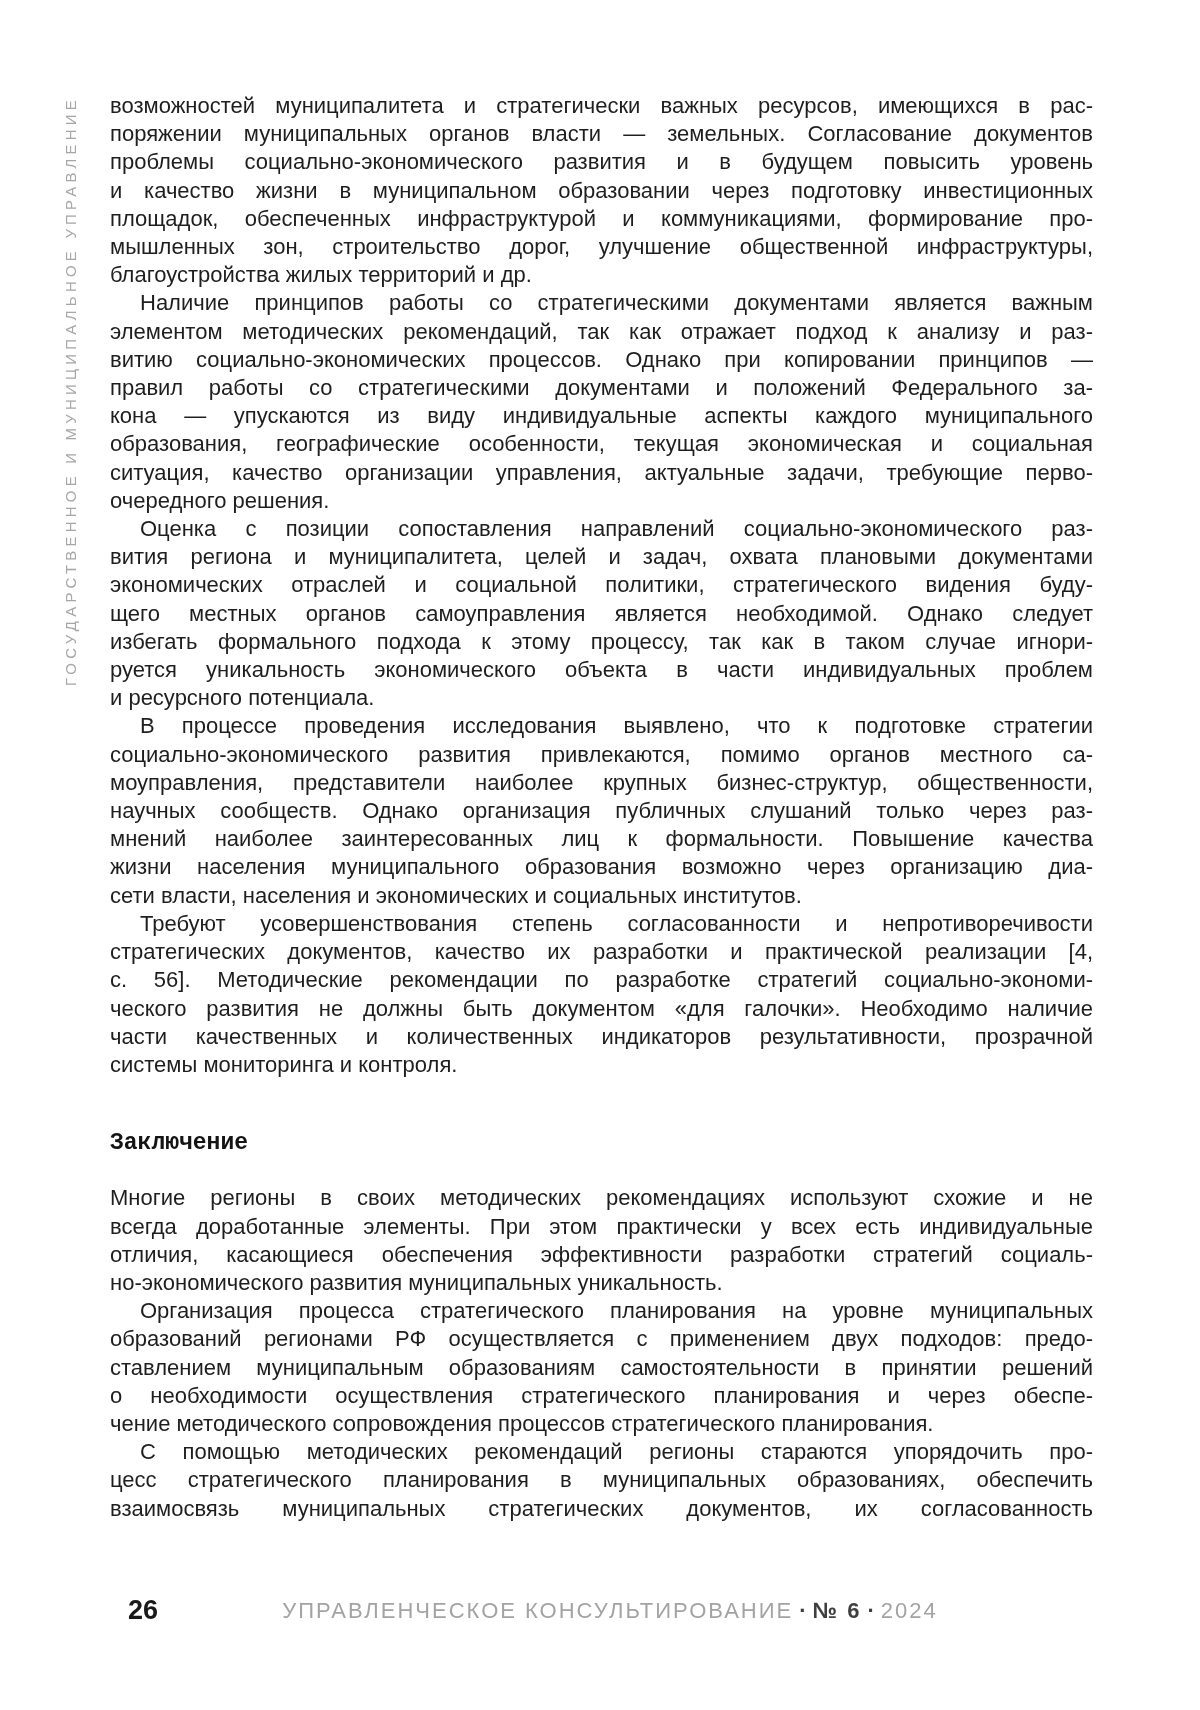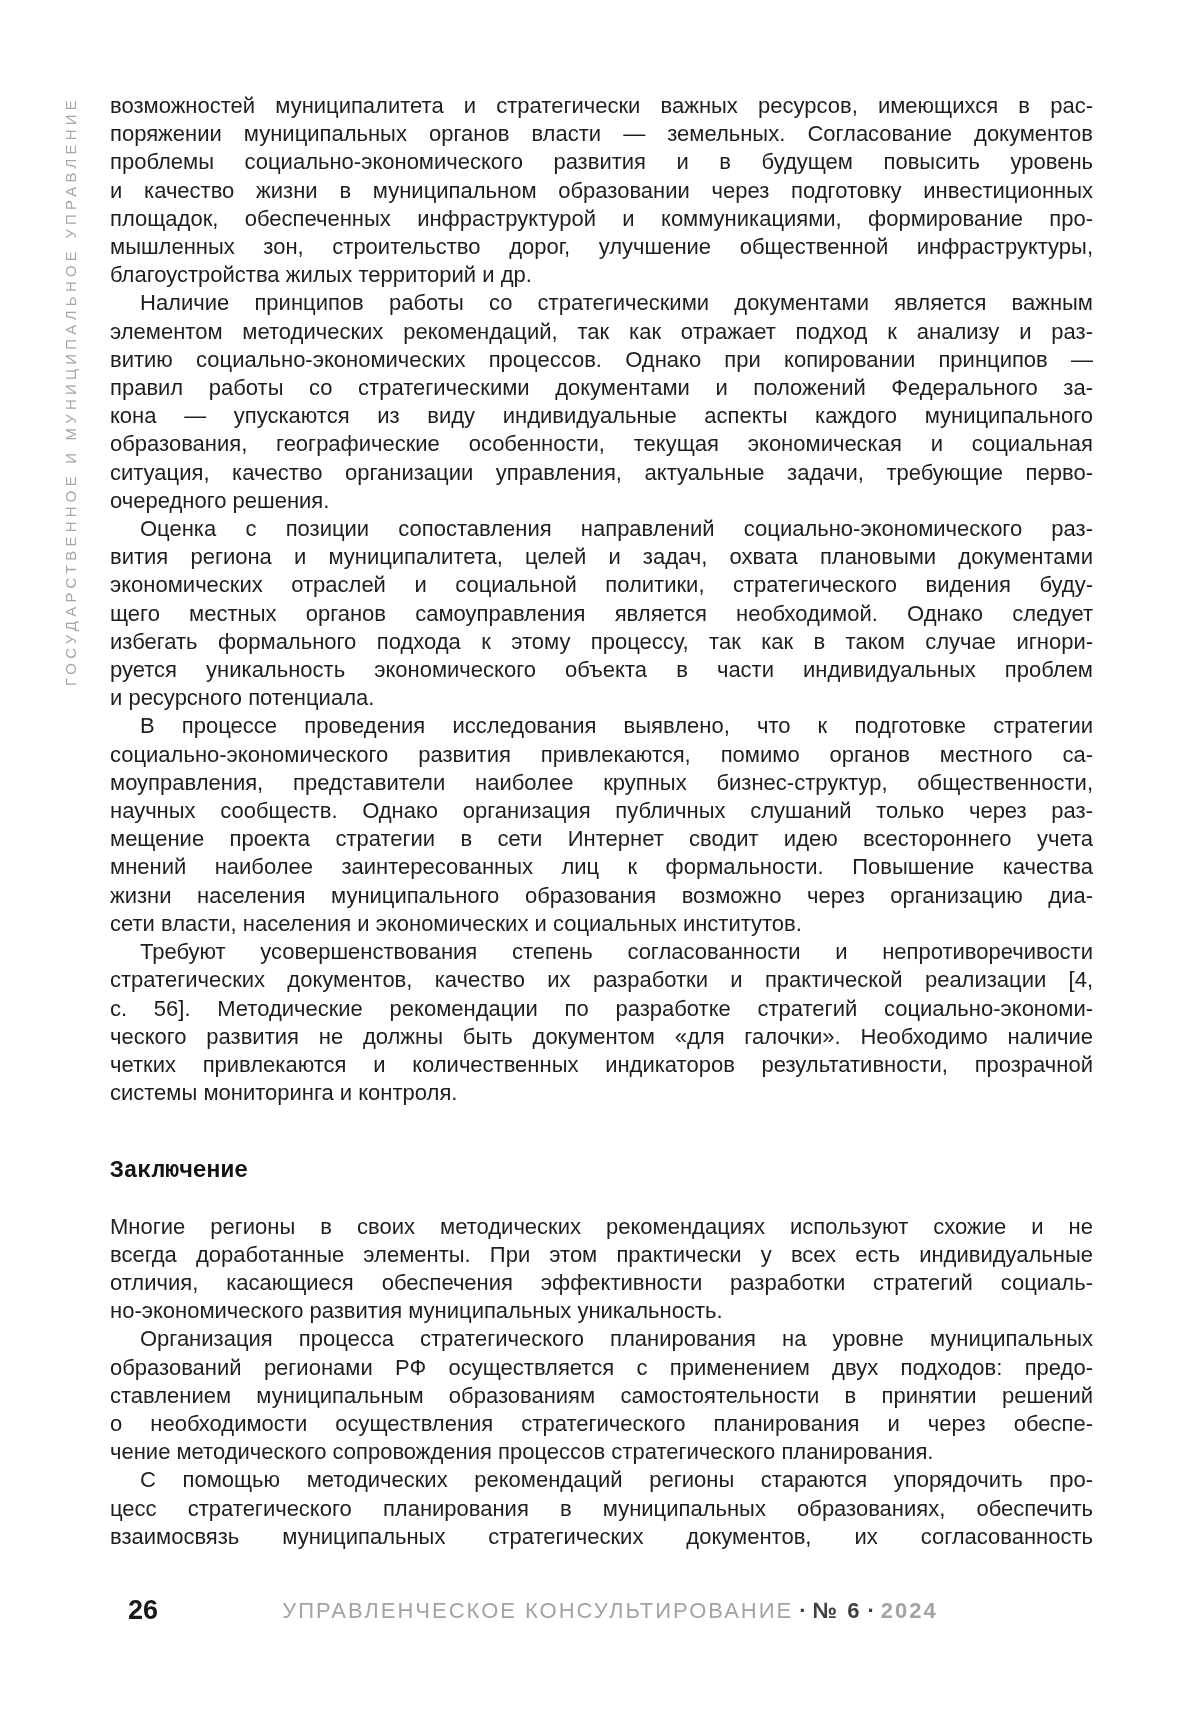"мещение проекта стратегии в сети" div.line { html: <div>мещение проекта стратегии в сети Интернет сводит идею всестороннего учета</div> -> none }
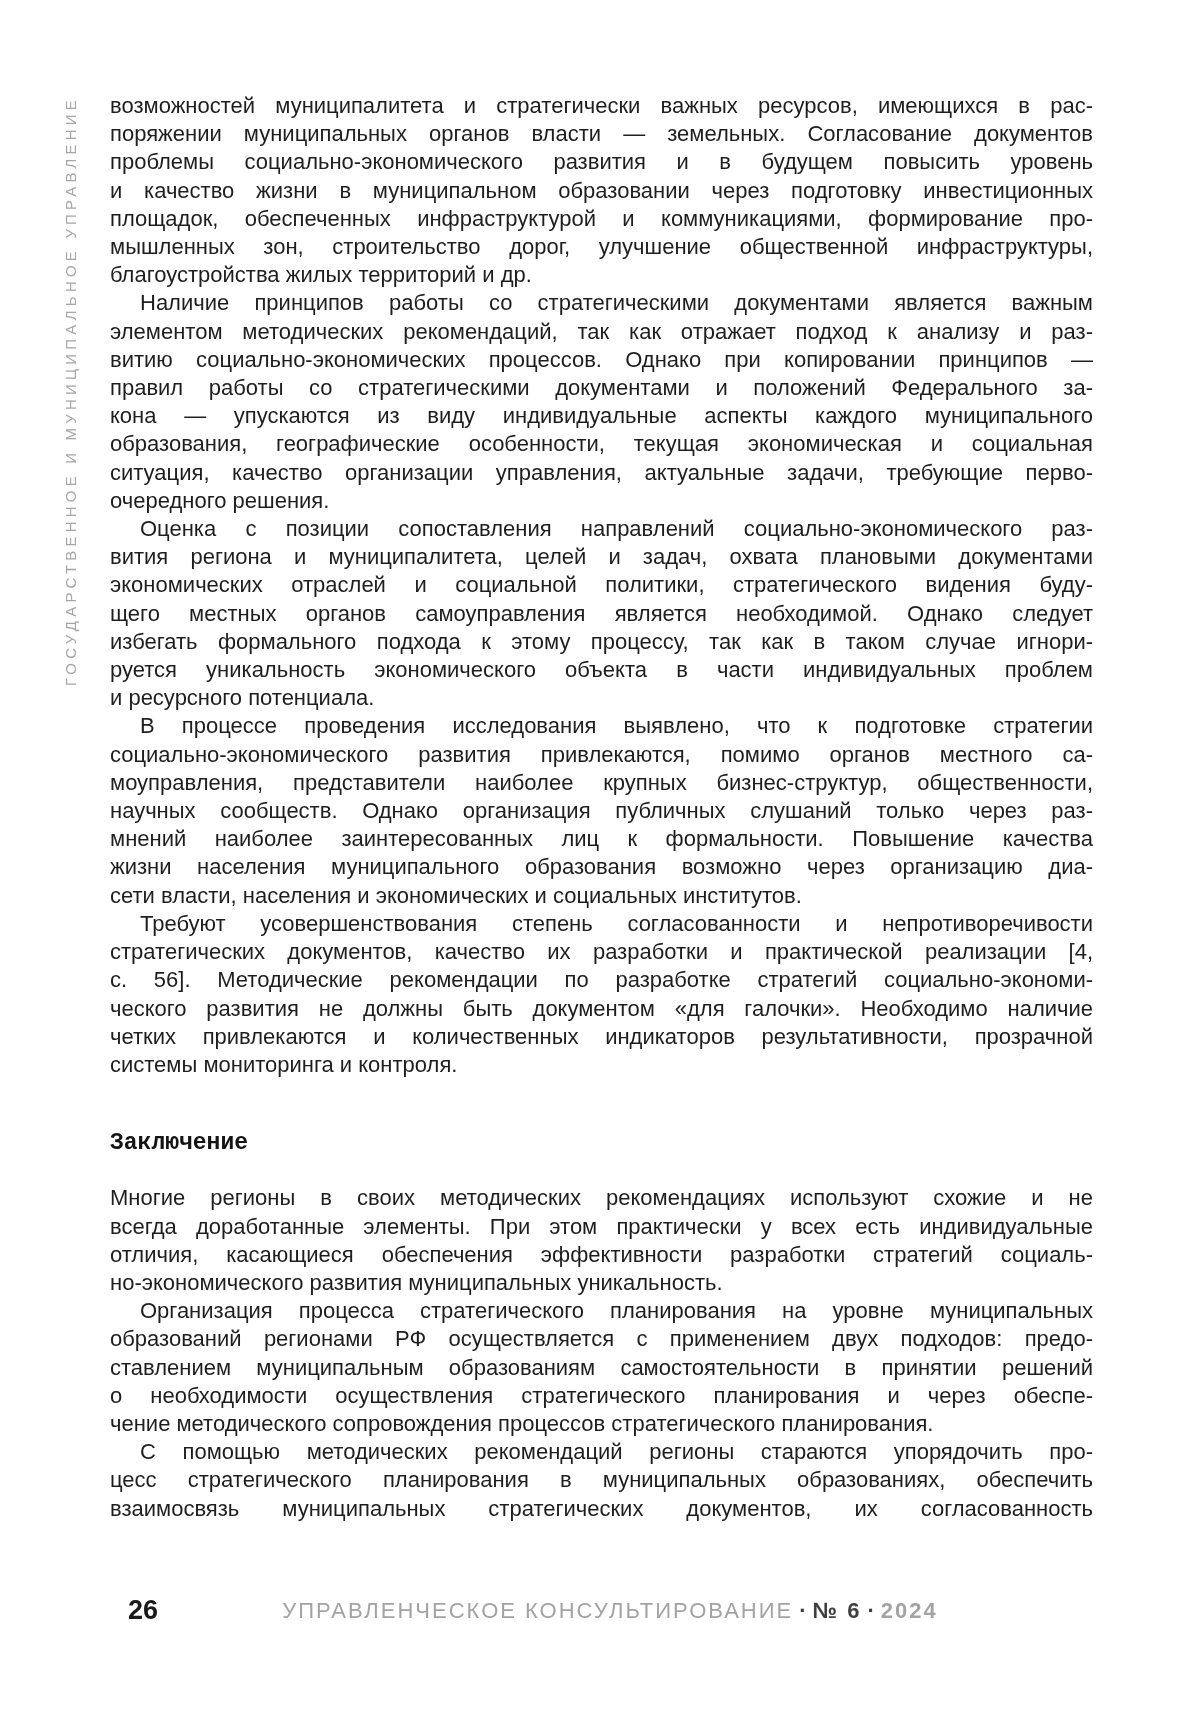"четких привлекаются и количественных" div.line { text: четких привлекаются -> части качественных }
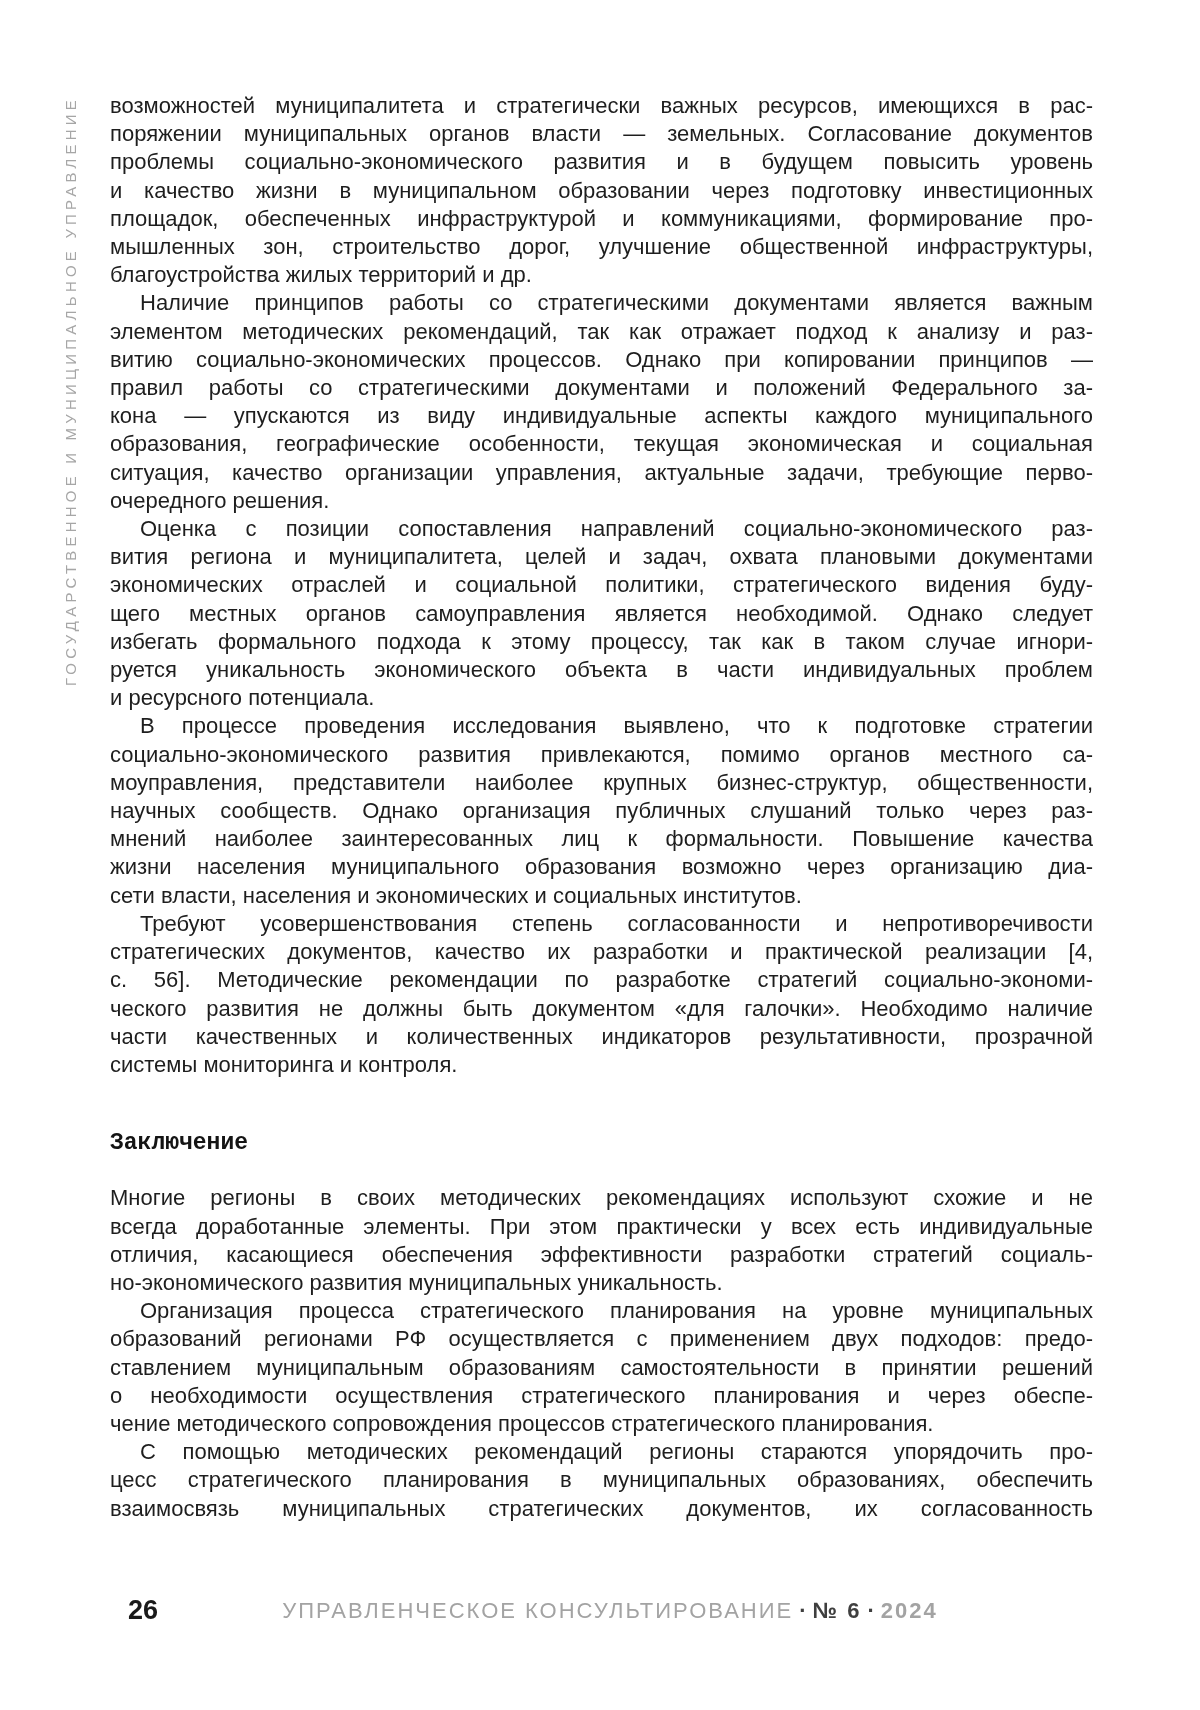"2024" .journal-line .year { font-weight: bold -> none }
